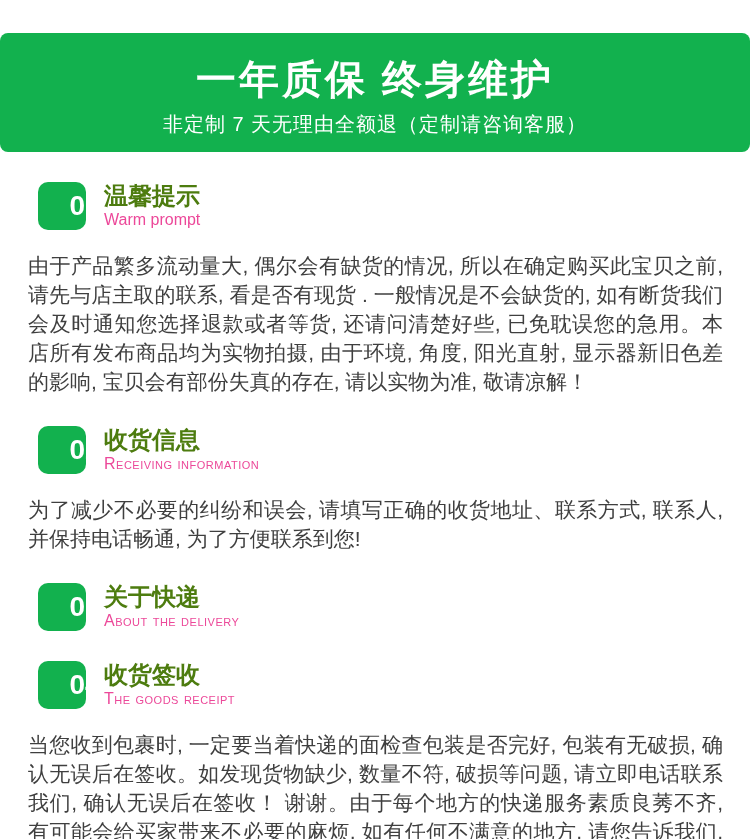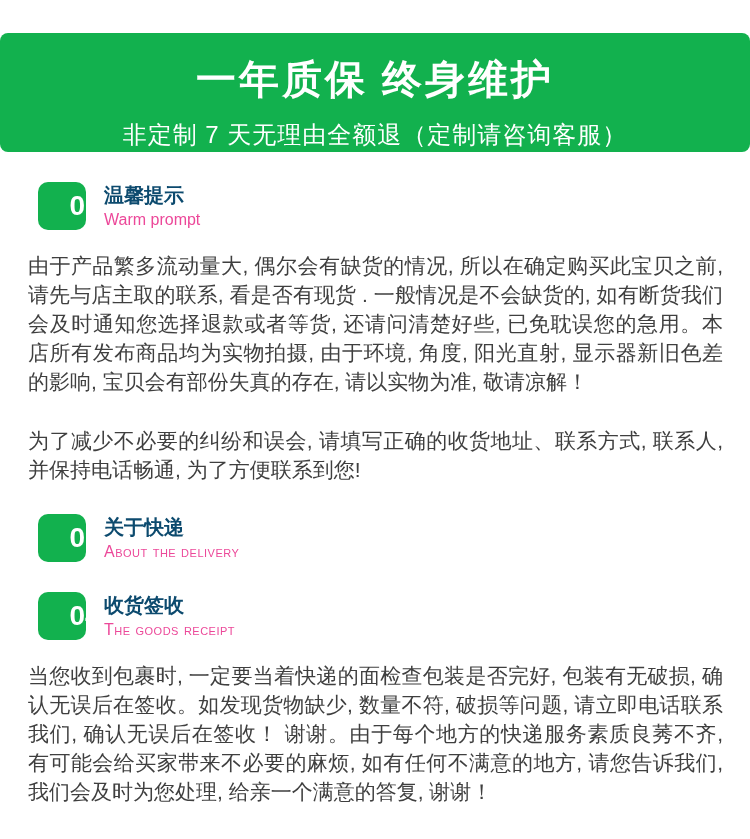"非定制 7 天无理由全额退（定制请咨询客服）" .banner-subtitle { font-size: 24px -> 20px; margin-top: 16px -> 8px }
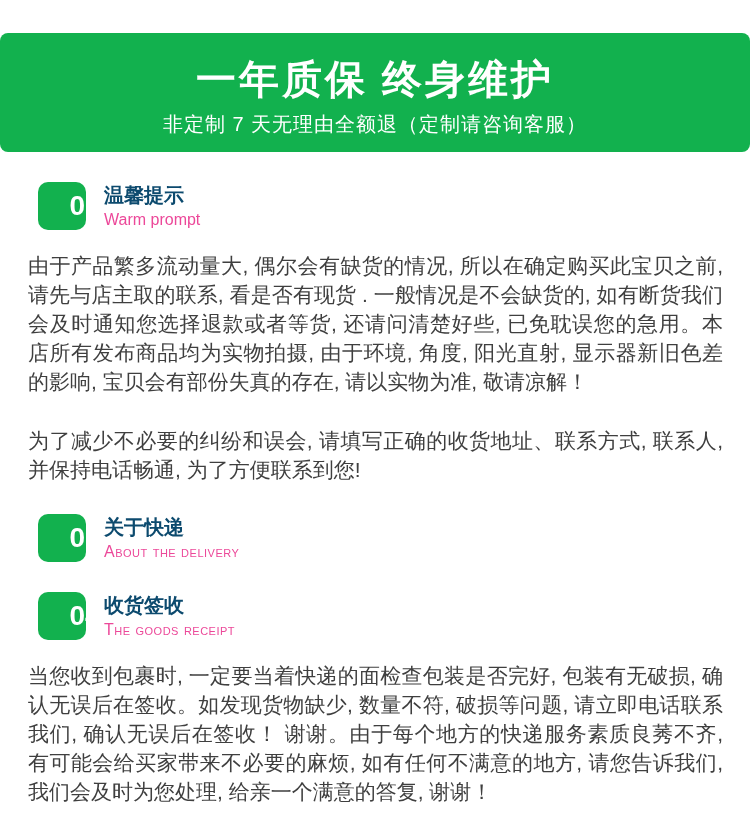"温馨提示" .sec-title { color: #0c4a6e -> #4d7c0f; font-size: 20px -> 24px }
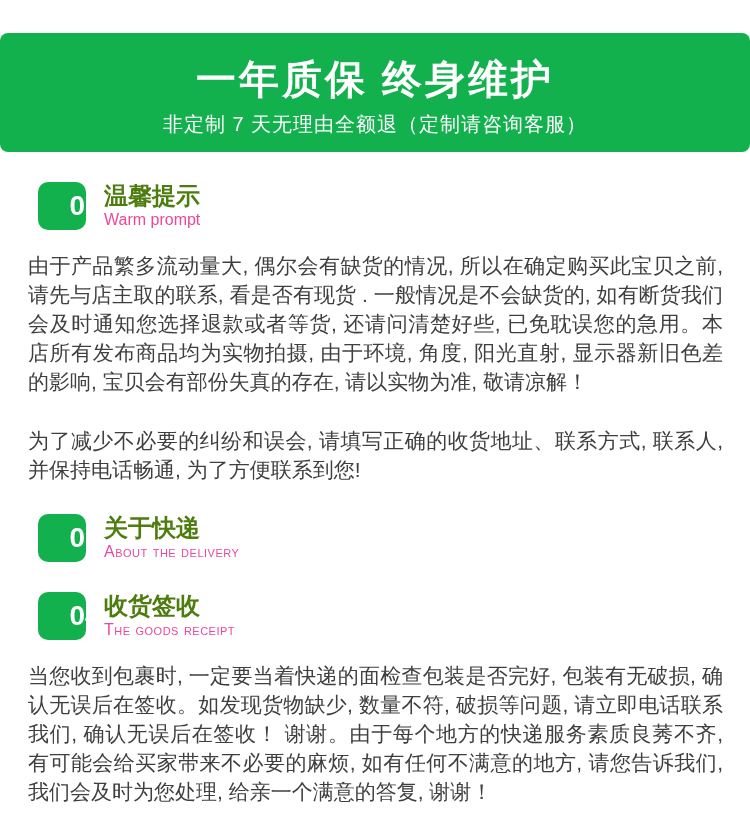"02" div.sec-head { html: none -> <div> <div>02</div> <div> <div>收货信息</div> <div>Receiving information</div> </div> </div> }
